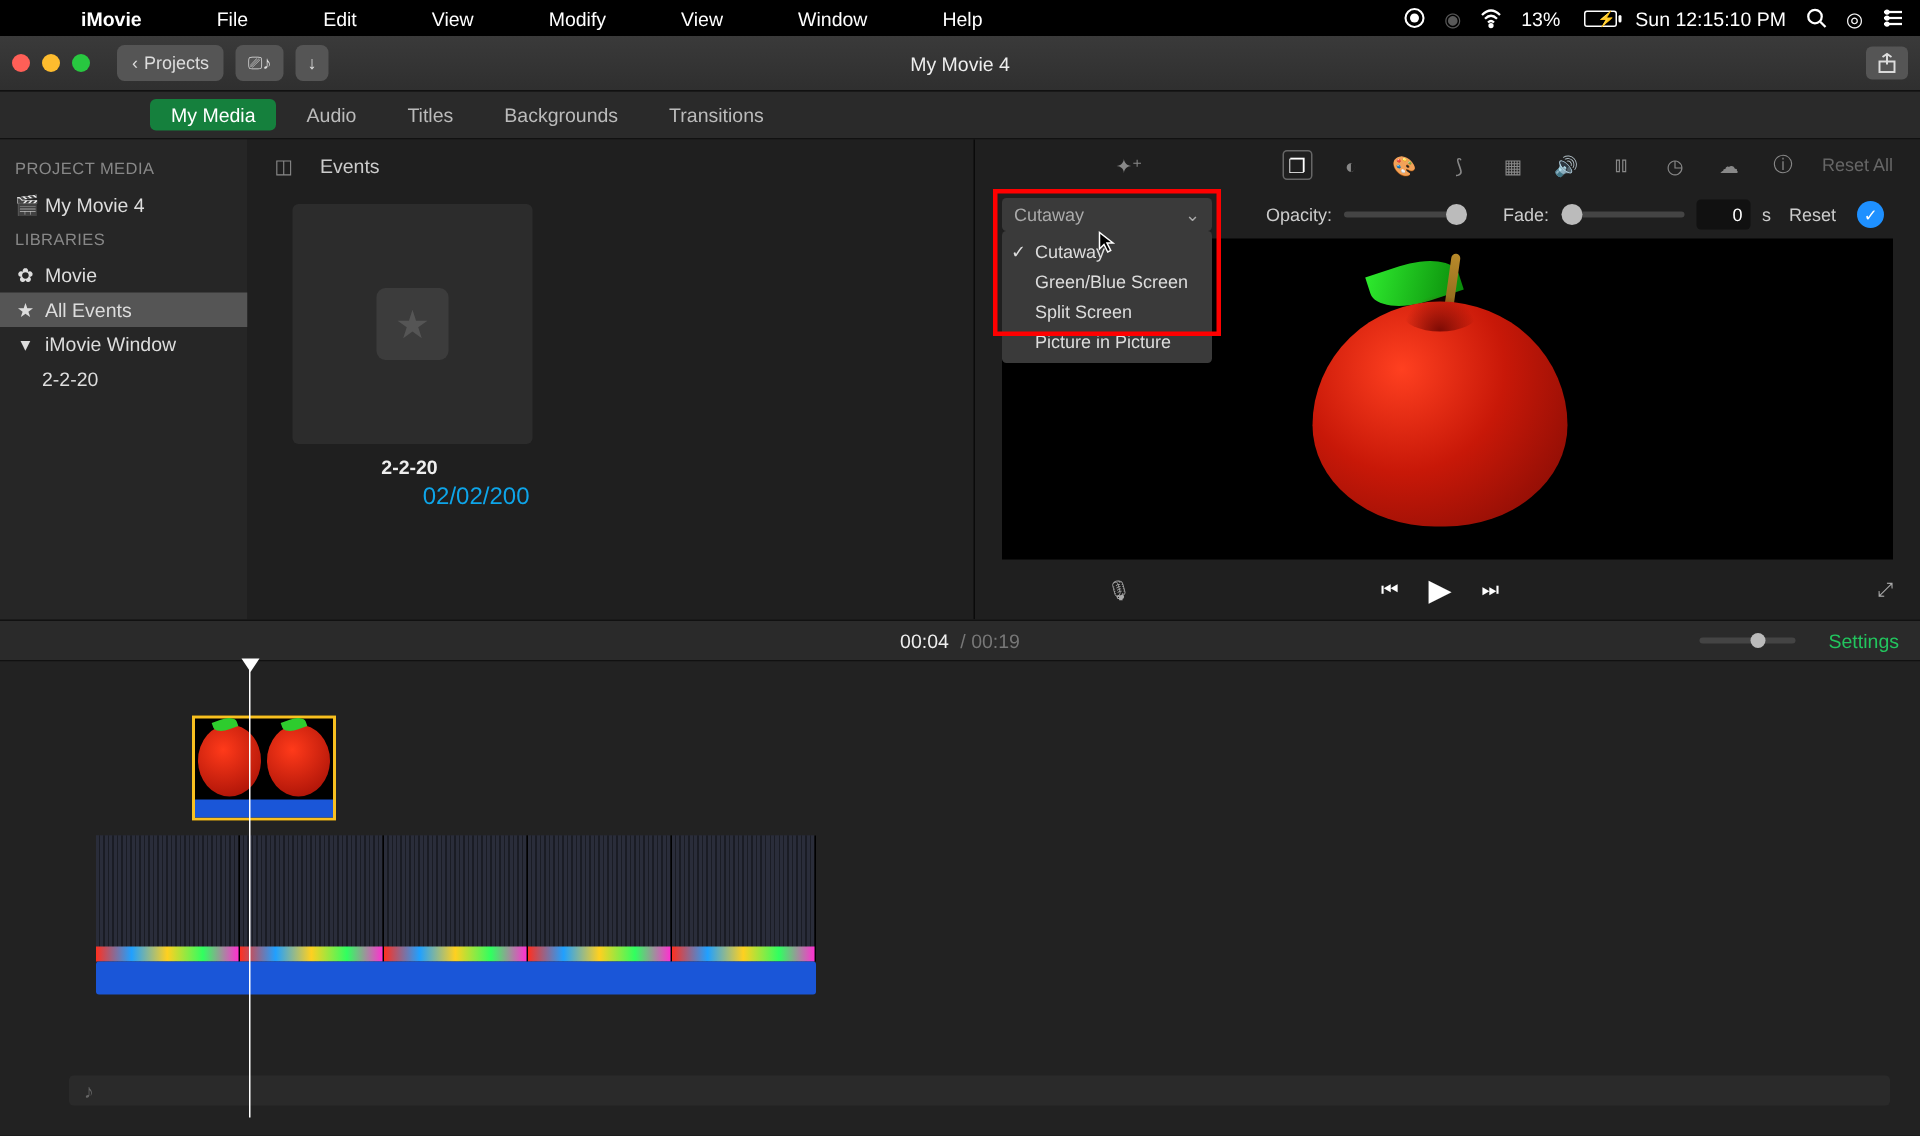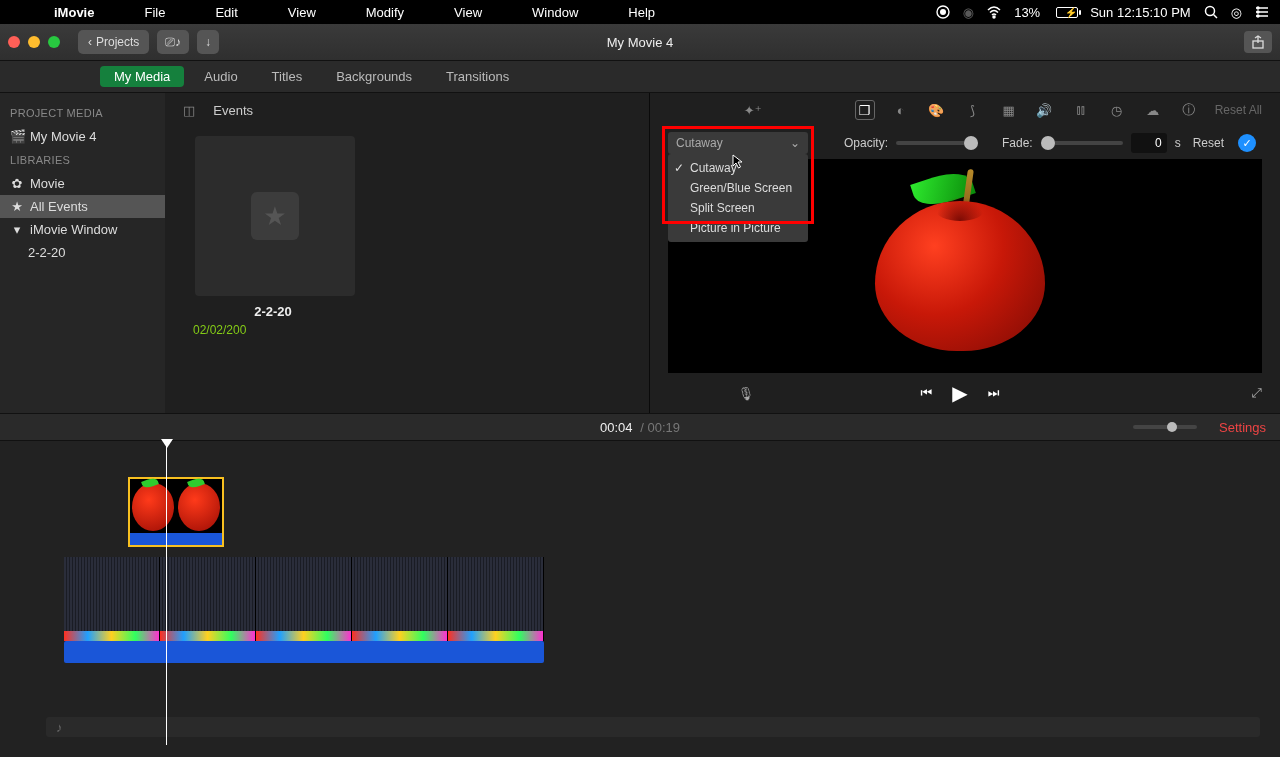"02/02/20" .thumb-sub { color: #84cc16 -> #0ea5e9; font-size: 12px -> 16px; justify-content: flex-start -> flex-end }
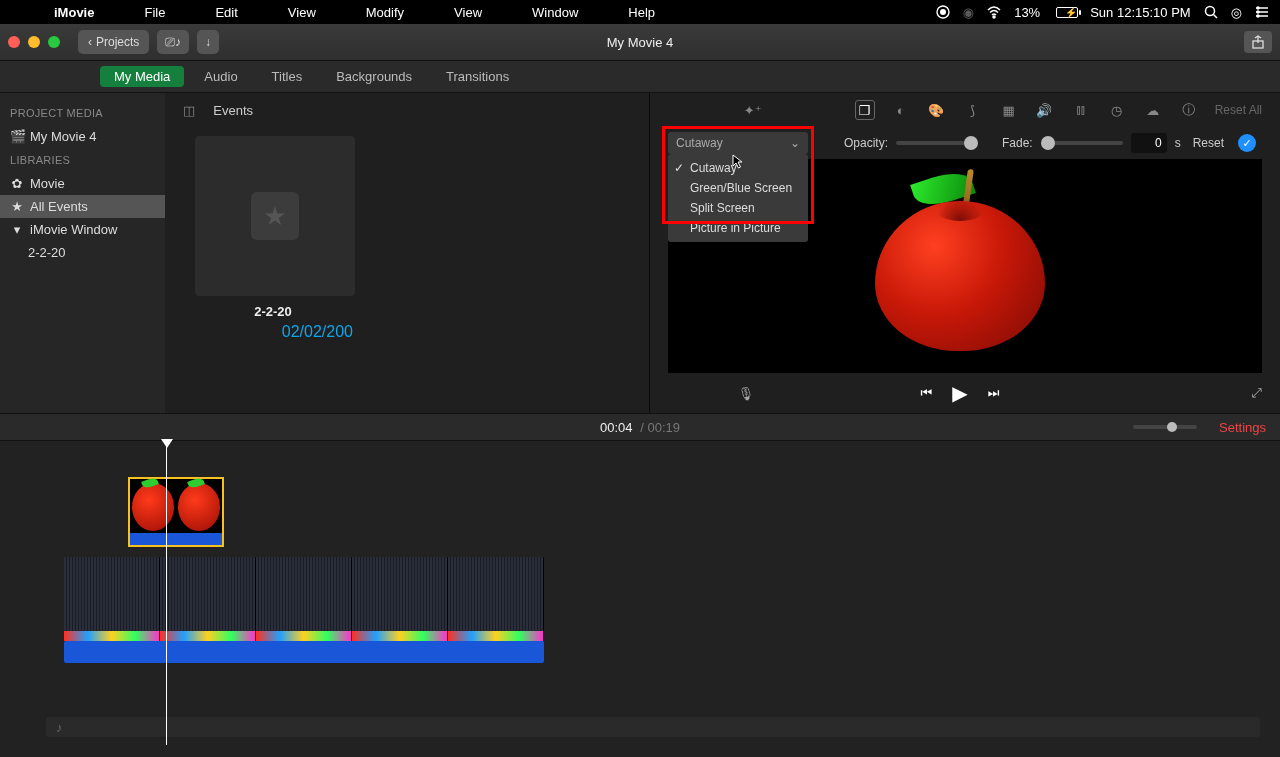"Settings" .tl-head .settings { color: #ef4444 -> #22c55e }
